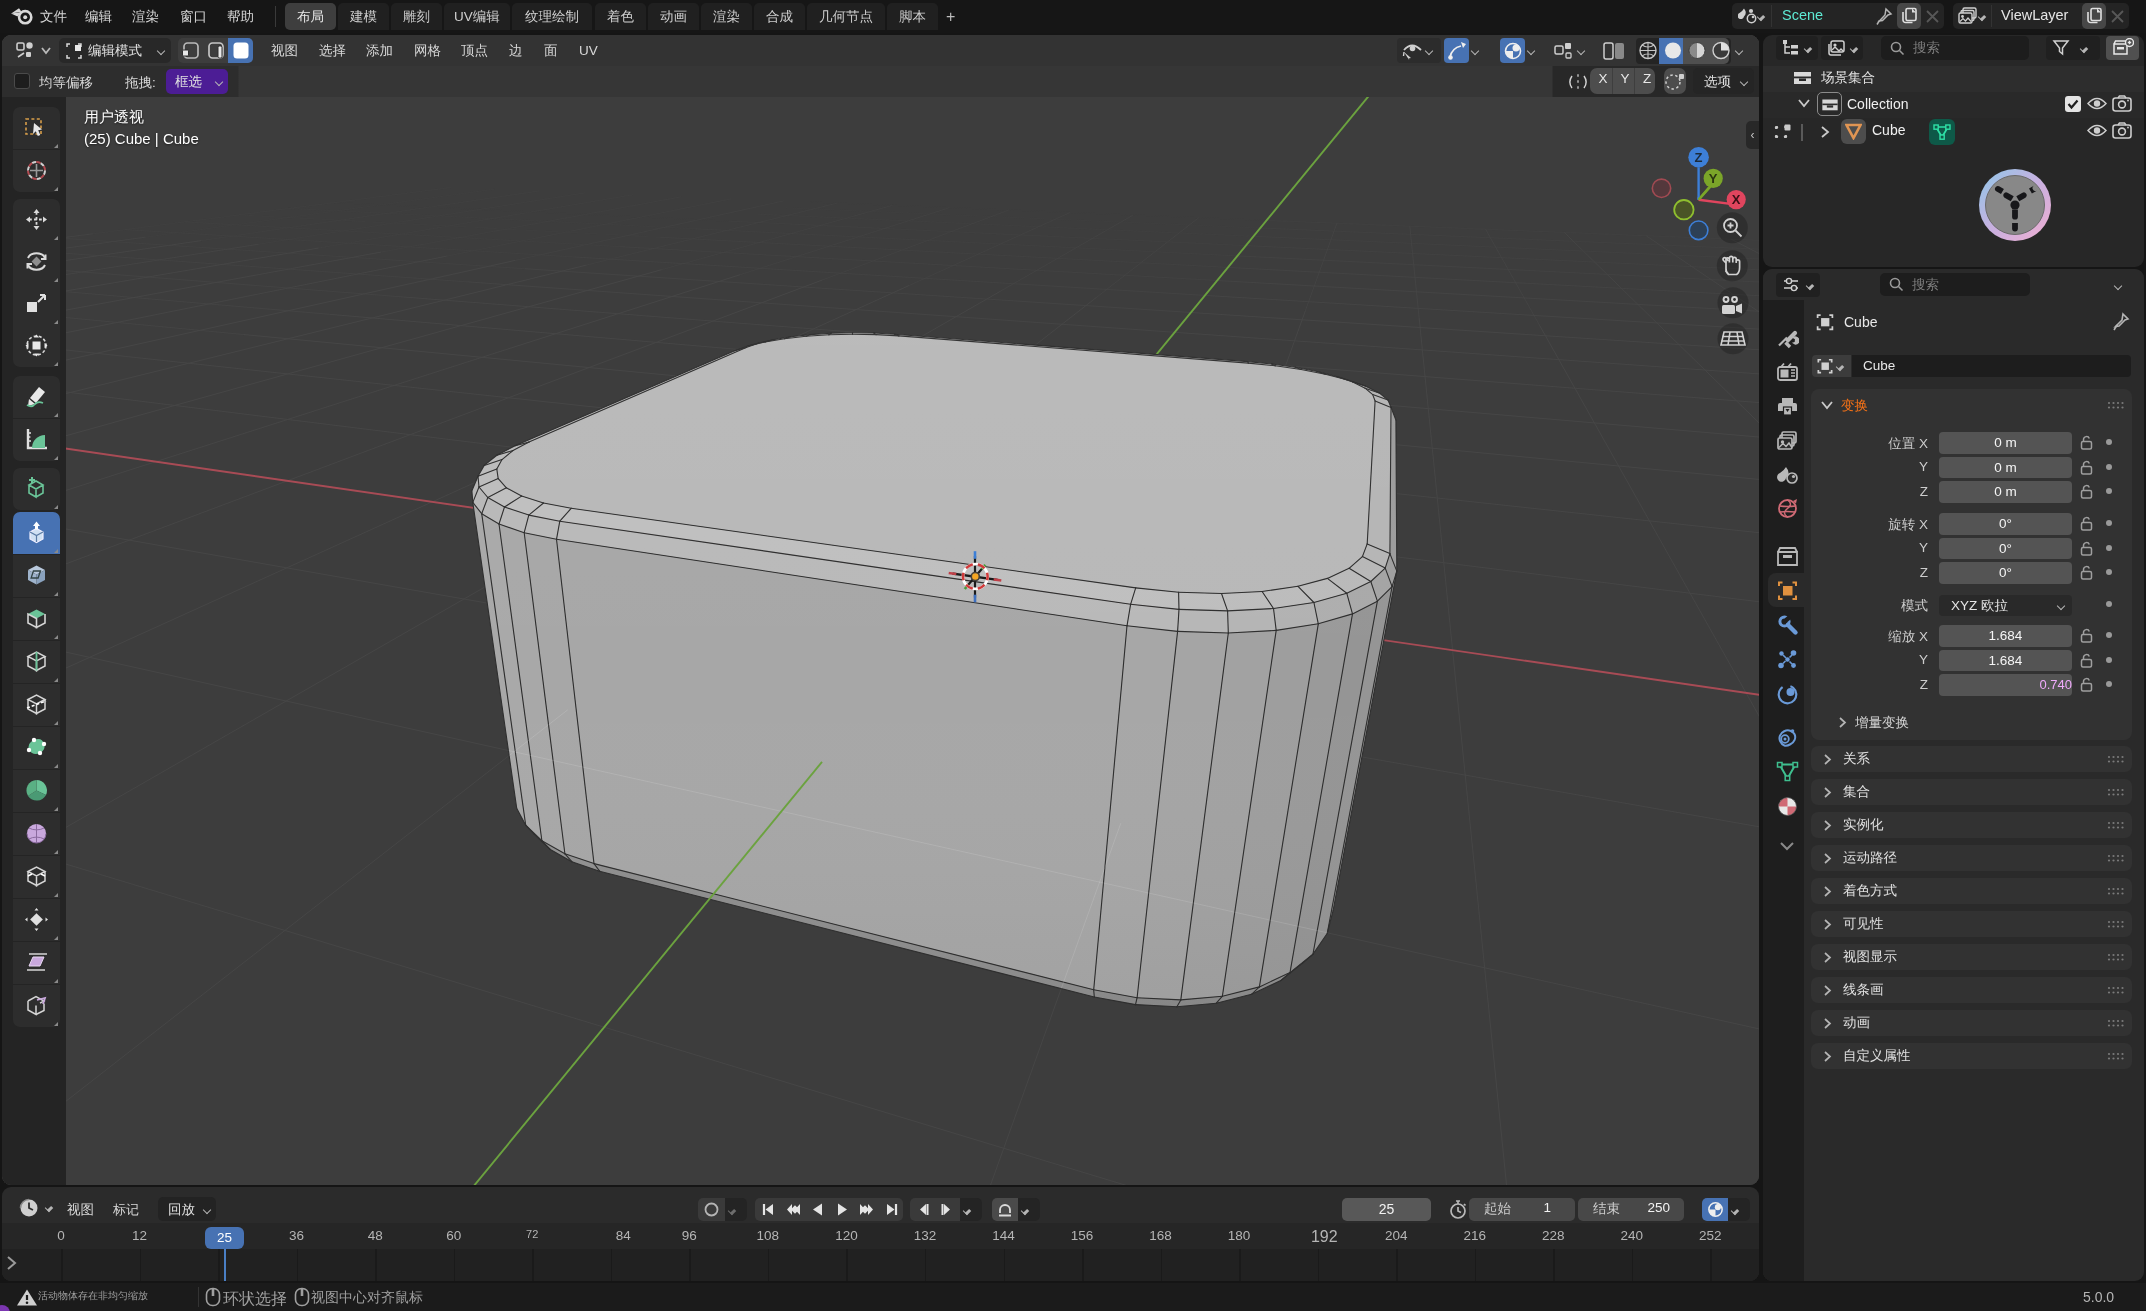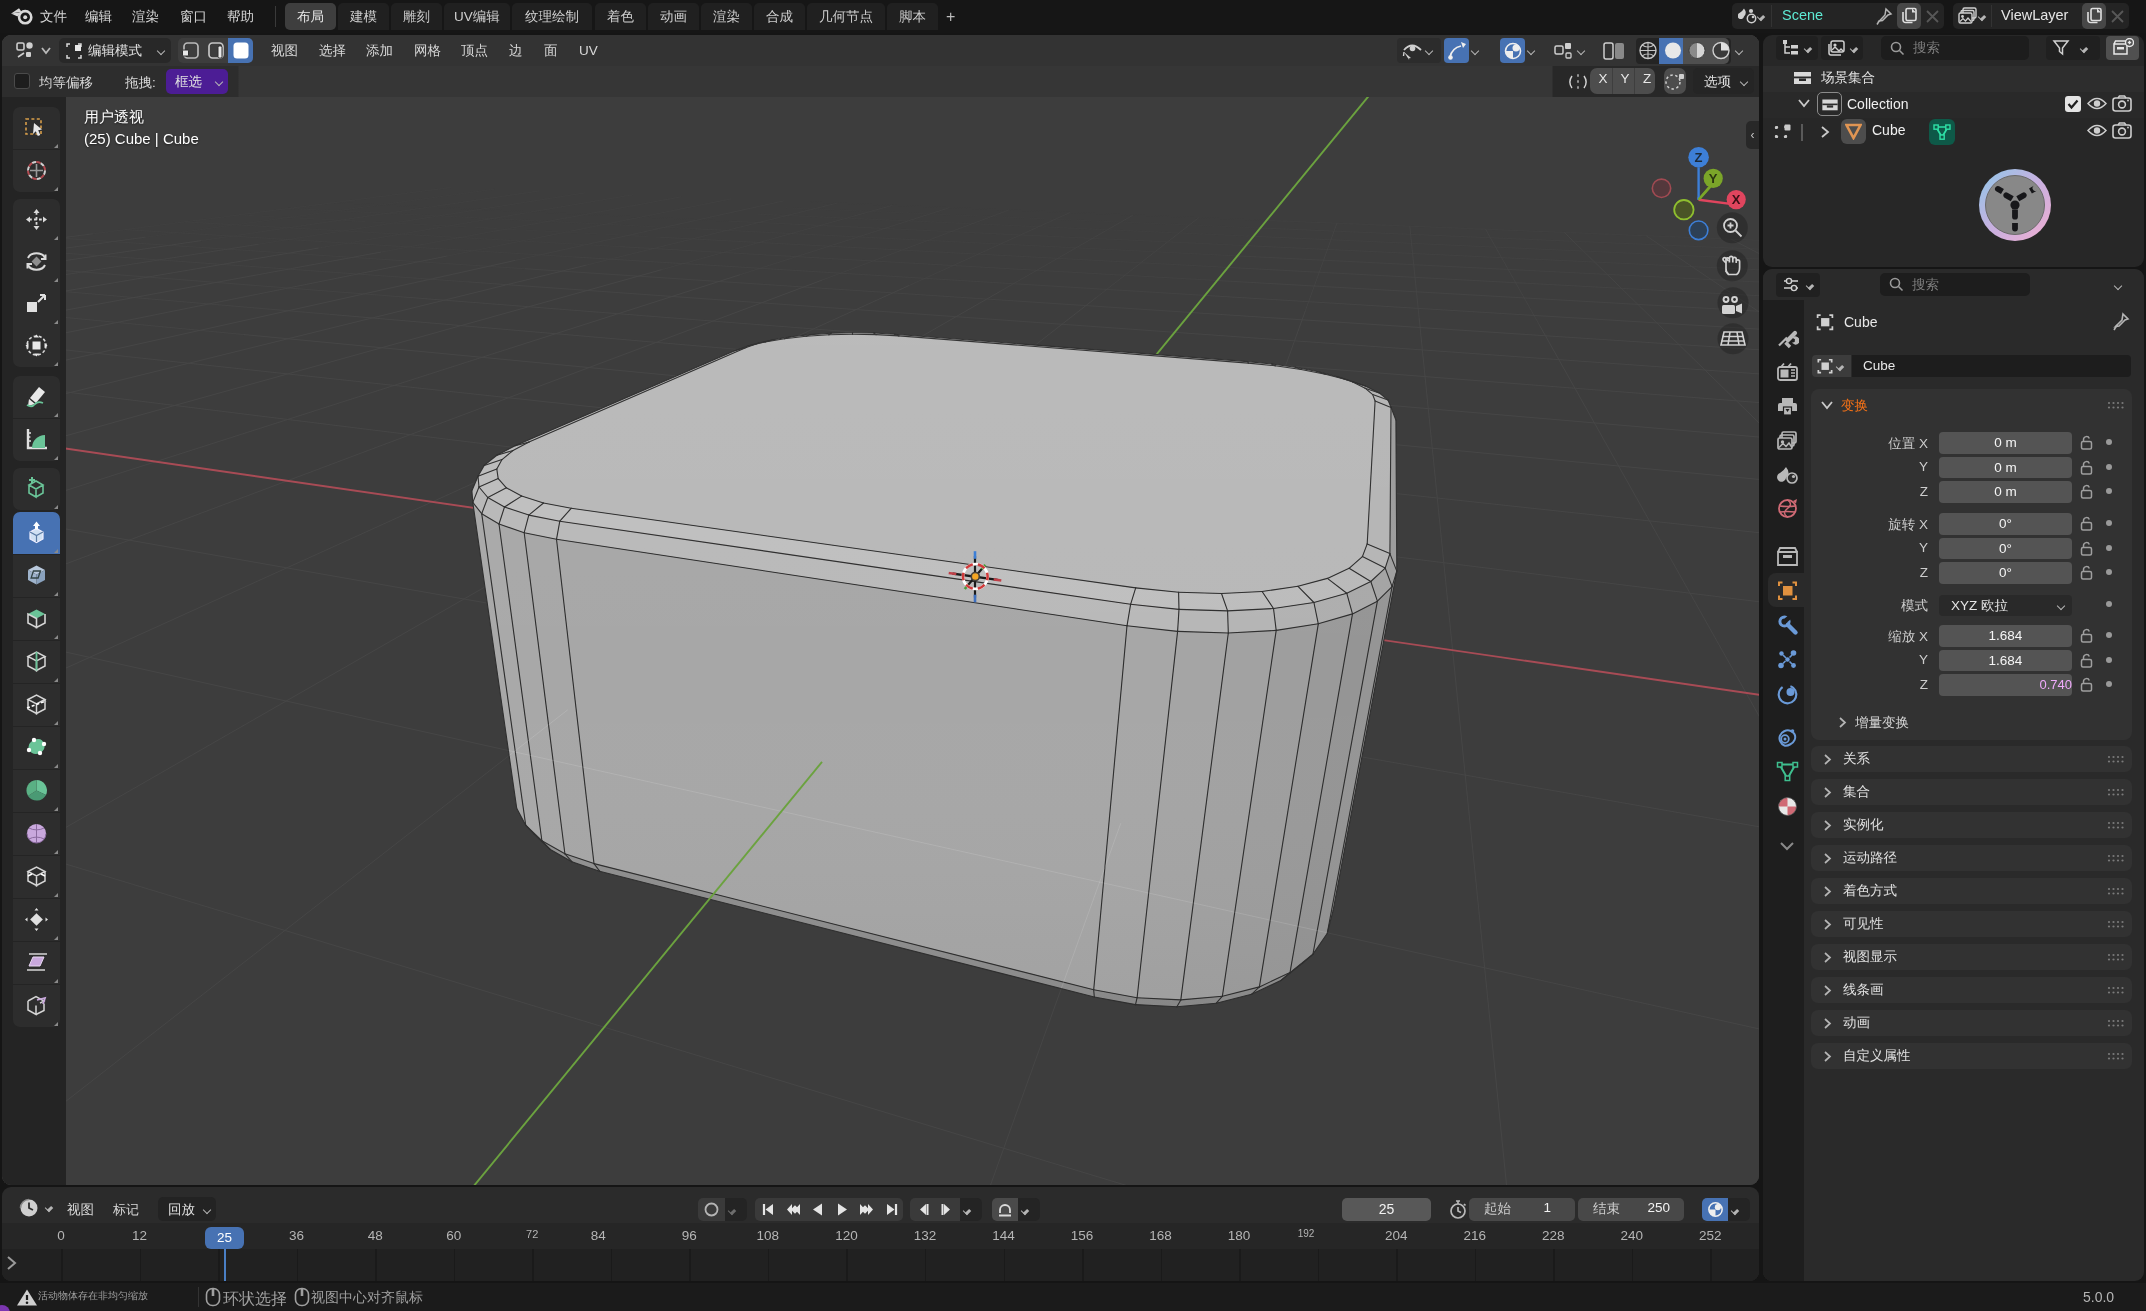"84" span.txt { text-align: left -> right }
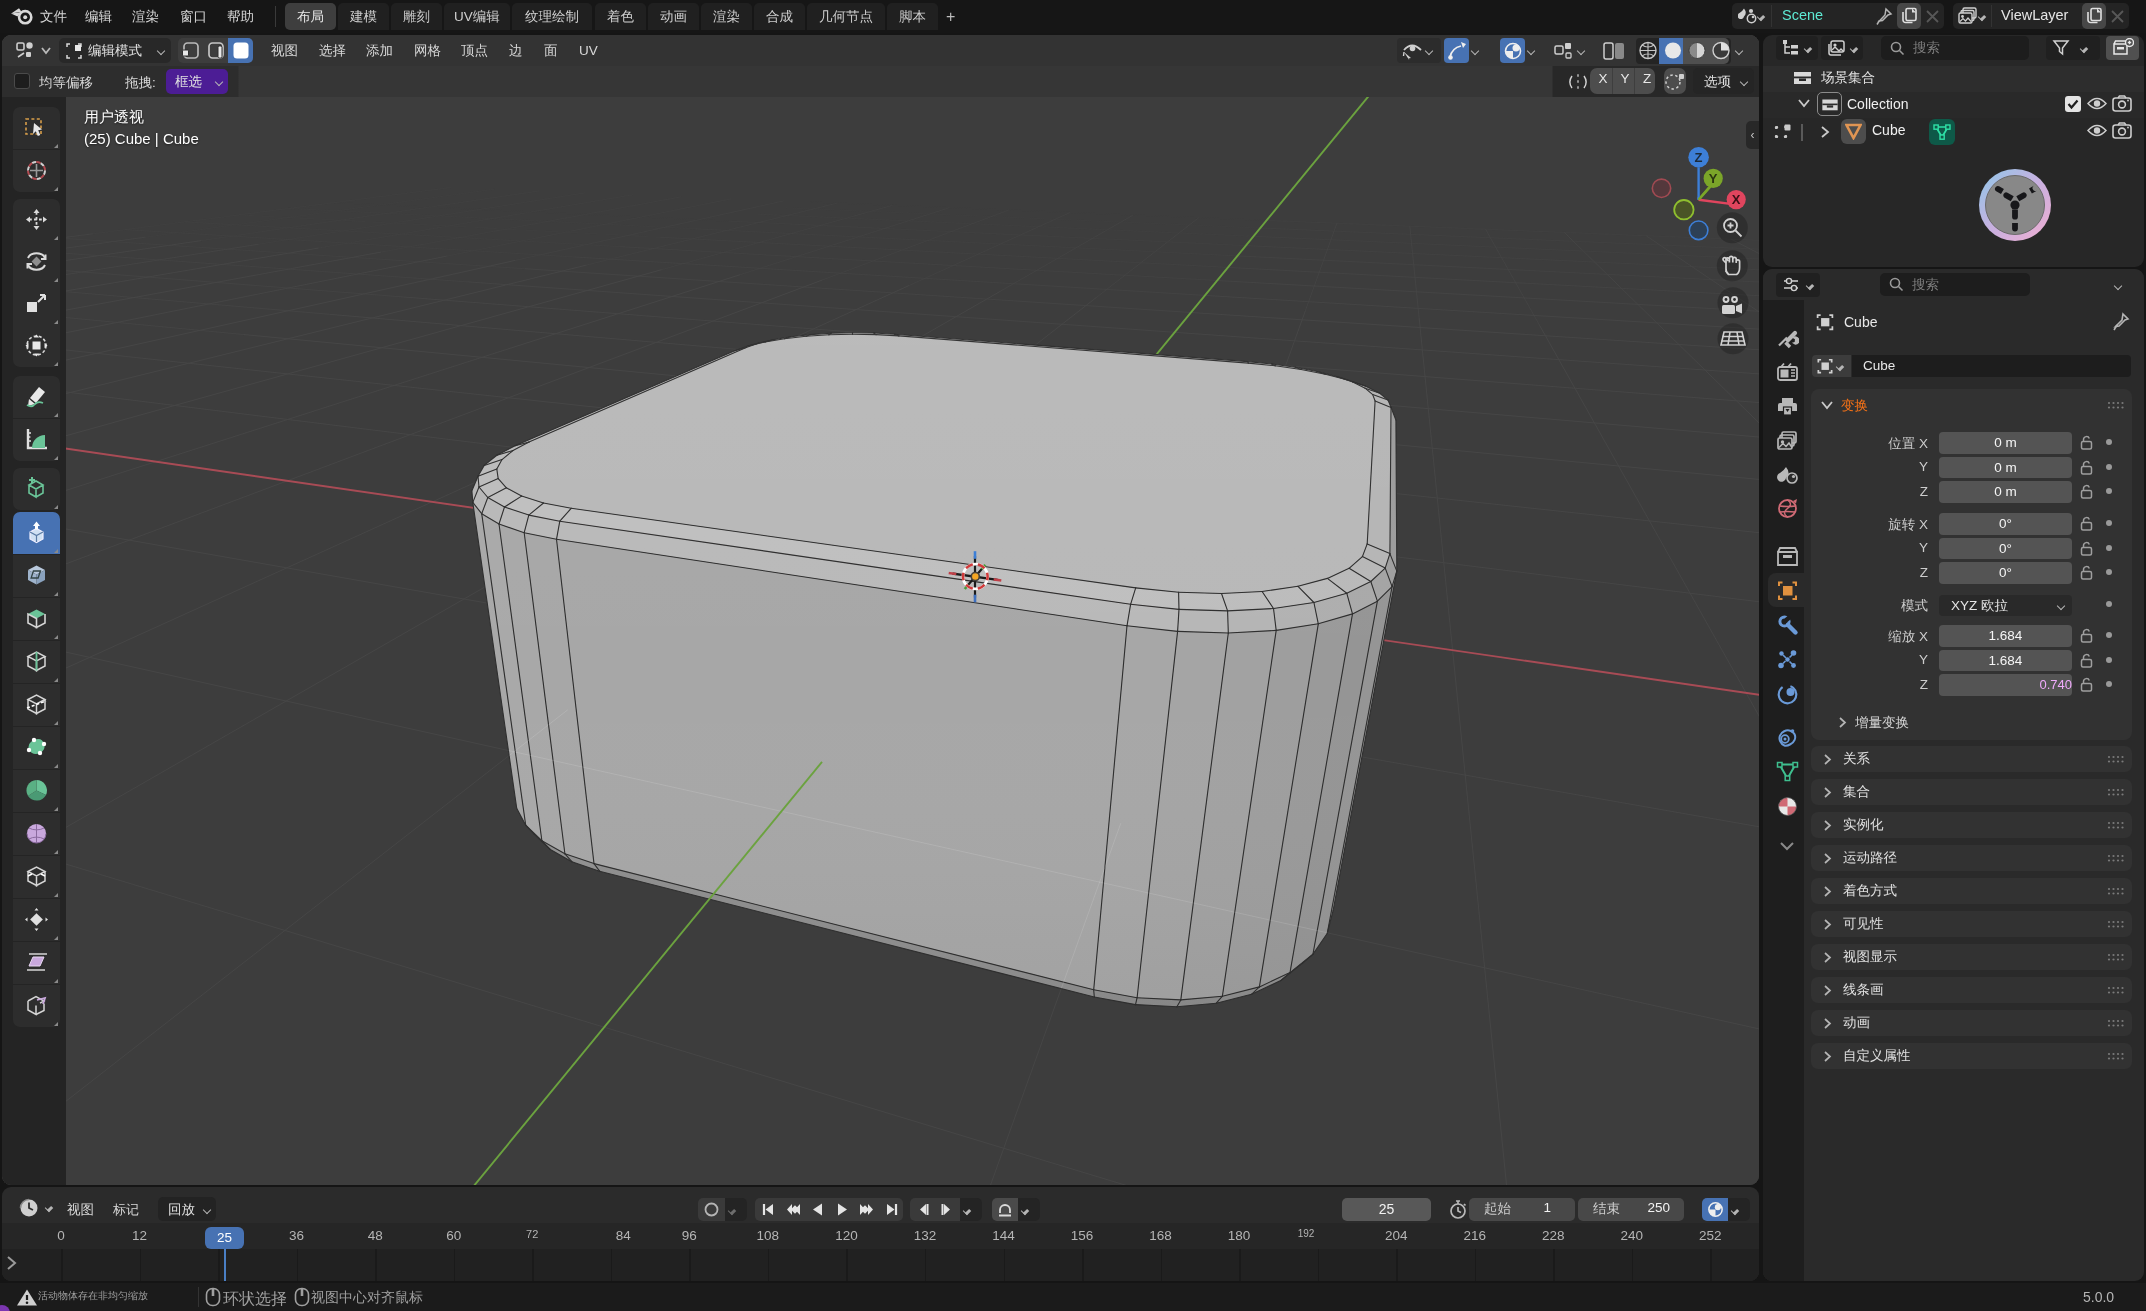"192" span.txt { font-size: 10px -> 16px; text-align: left -> right }
